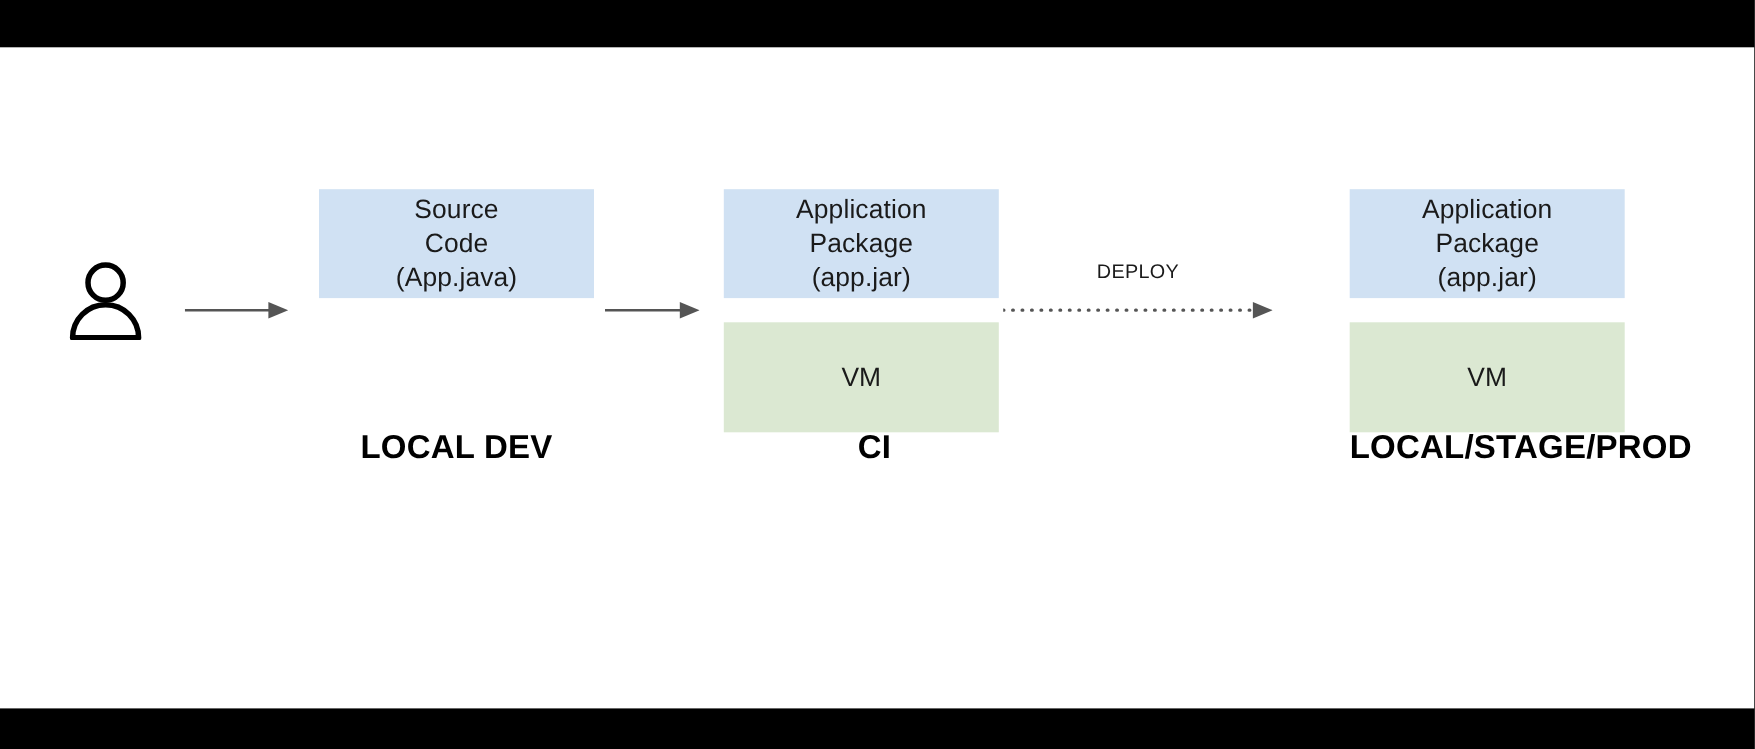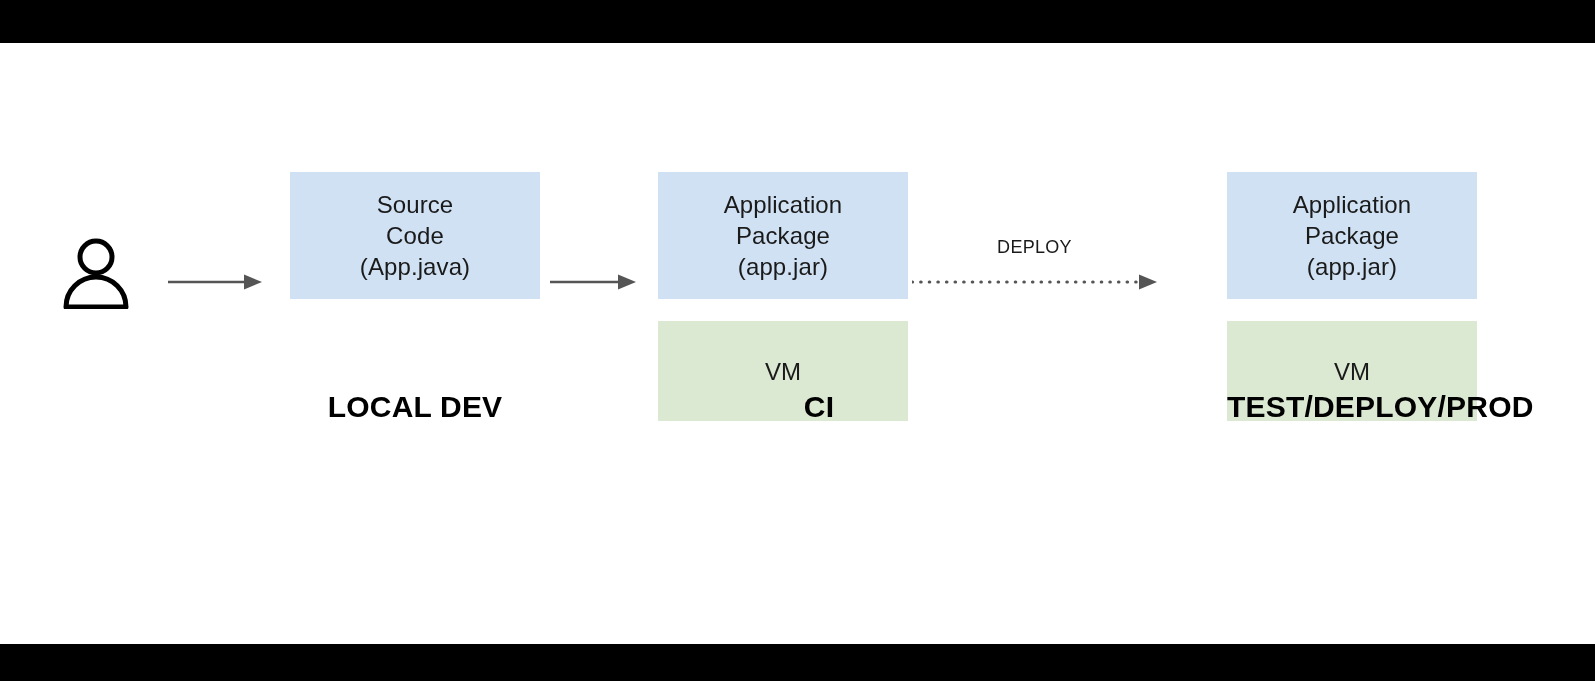"Source" .box-artifact { height: 127px -> 99px }
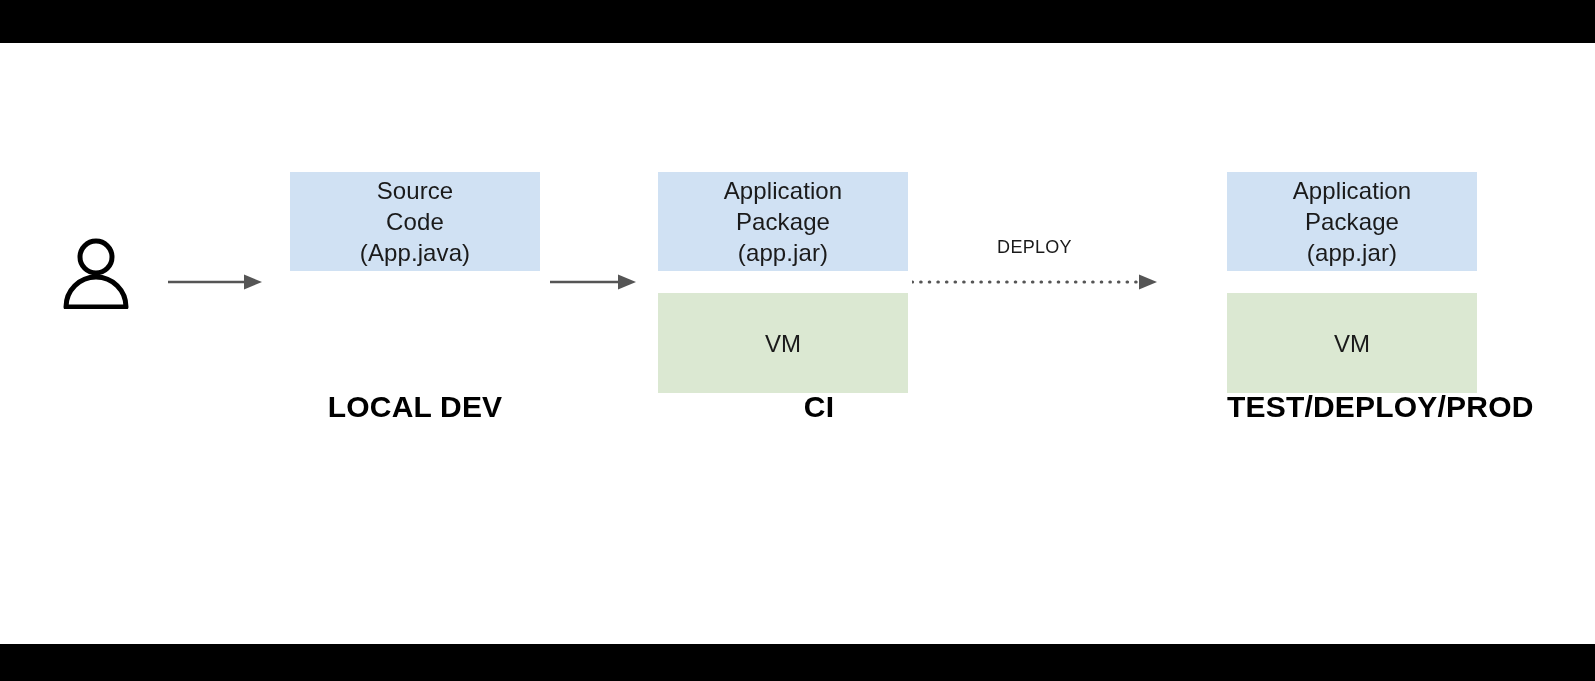"CI" div.stage-label { left: 694px -> 670px }
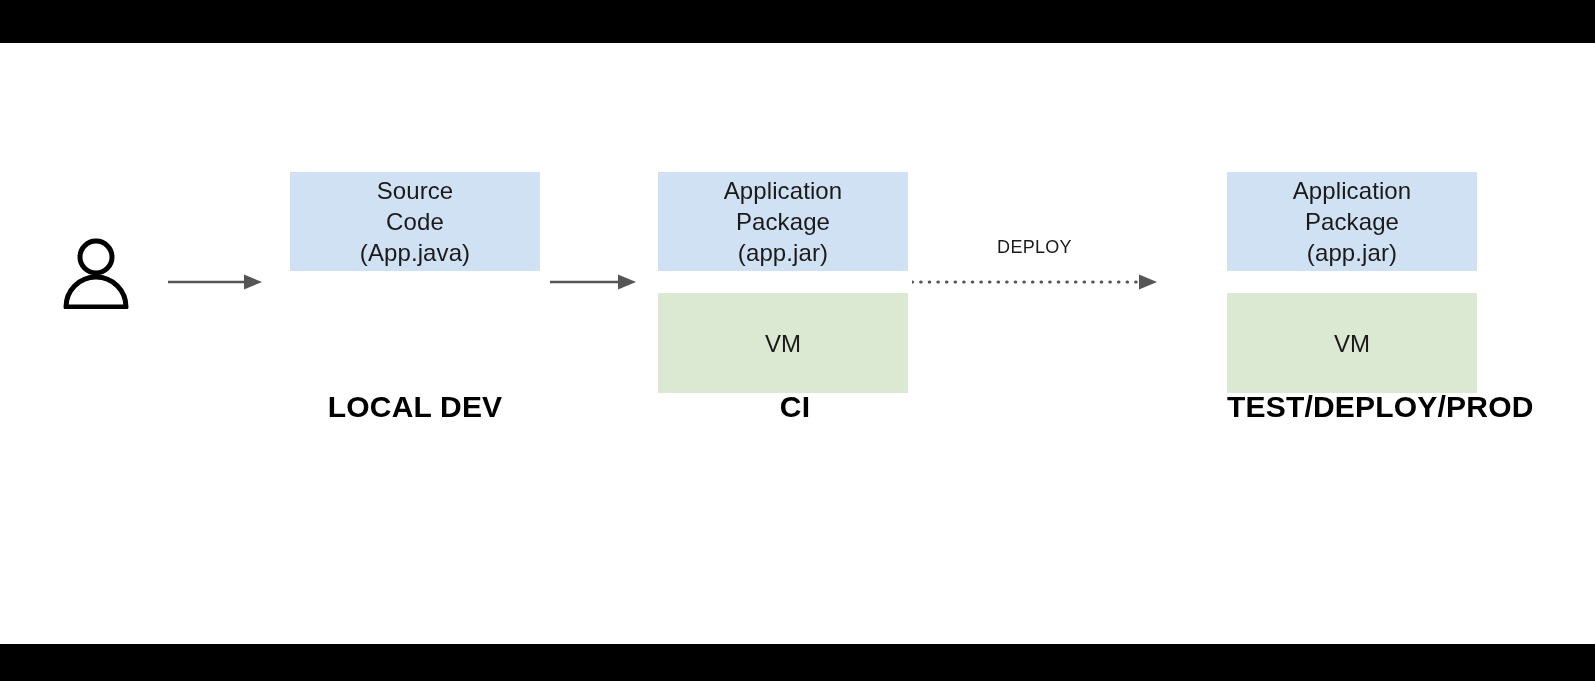"TEST/DEPLOY/PROD" div.stage-label { text: TEST/DEPLOY/PROD -> LOCAL/STAGE/PROD }
